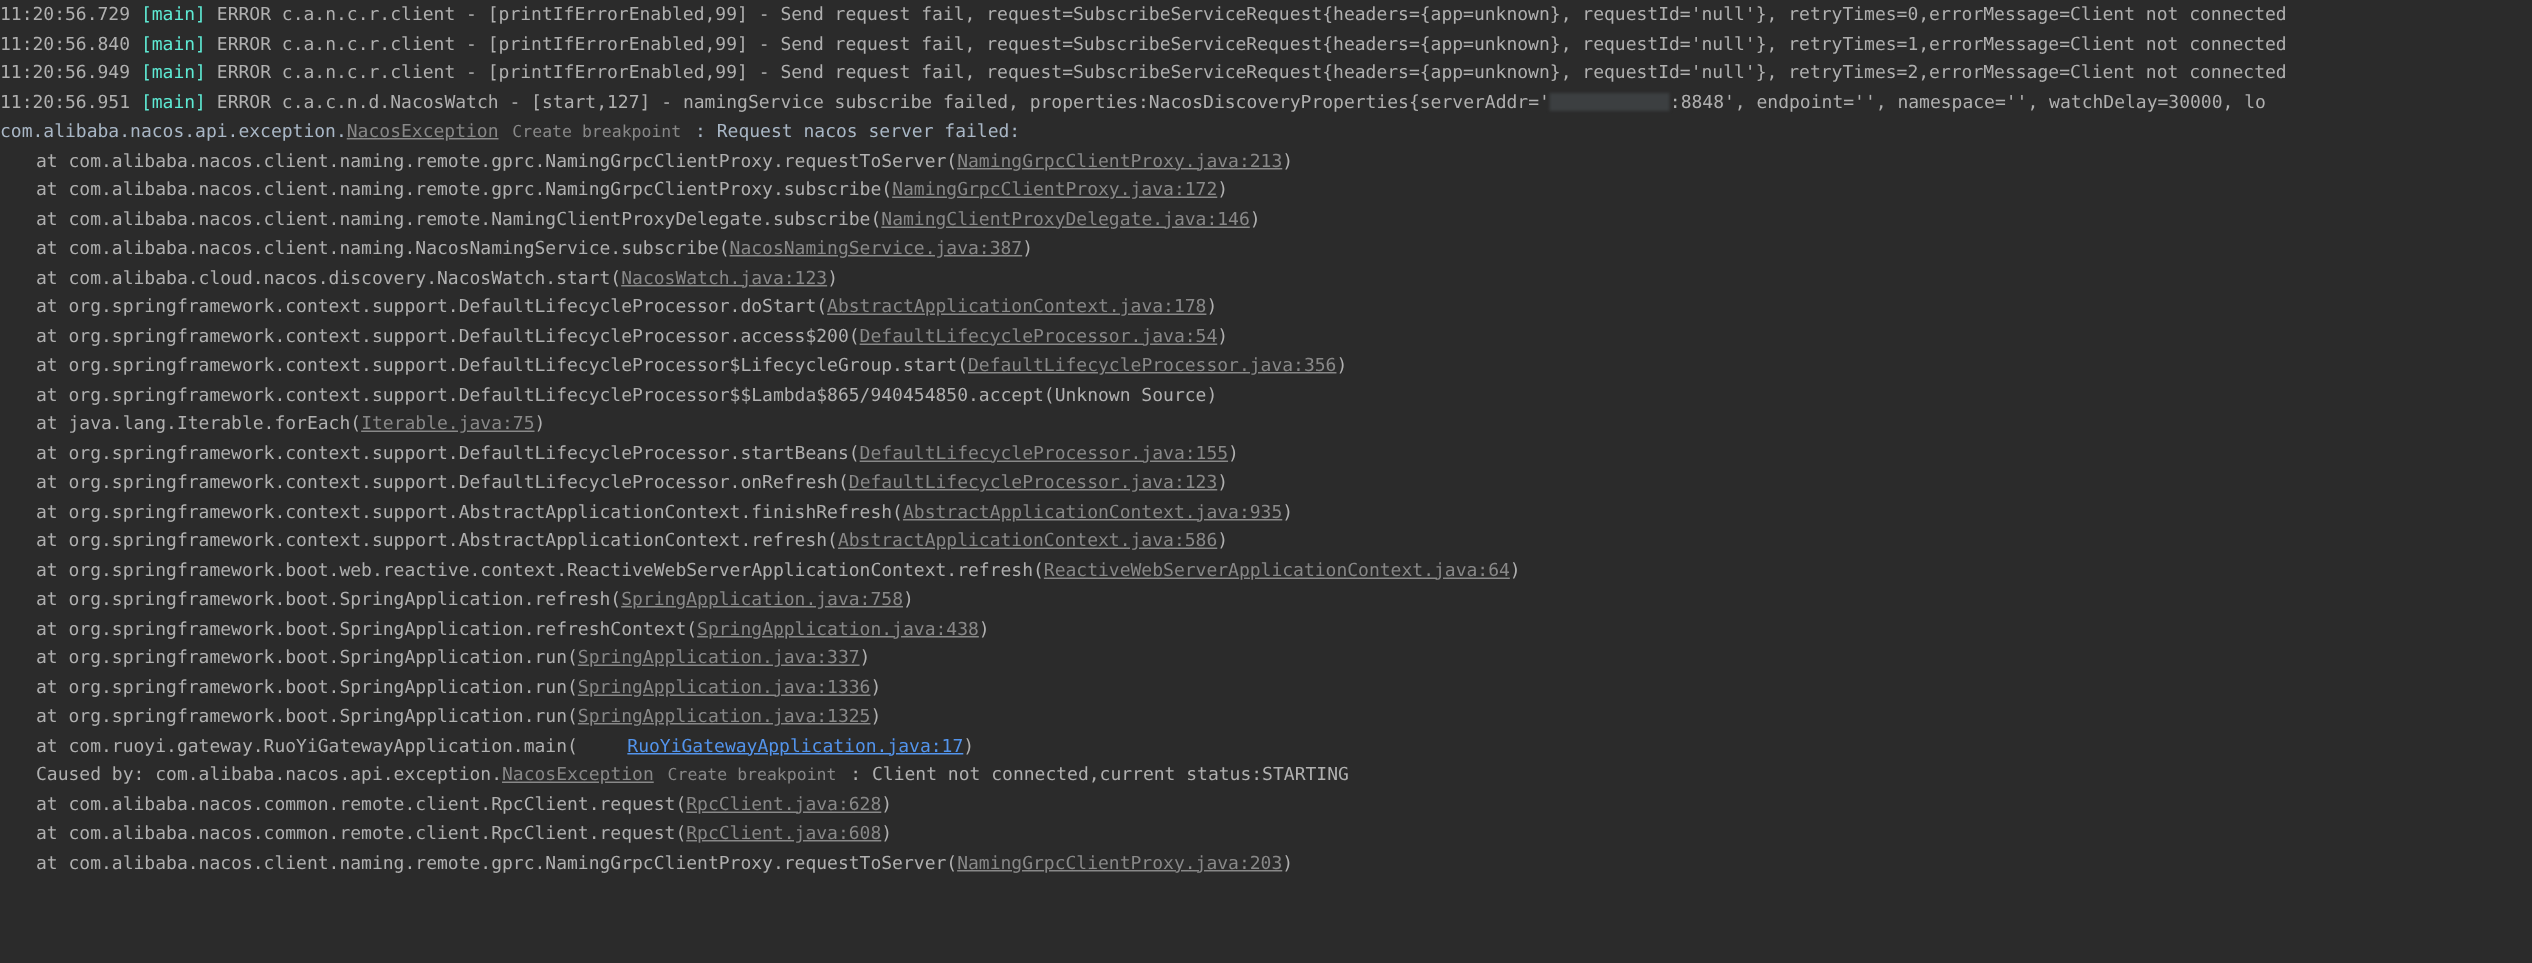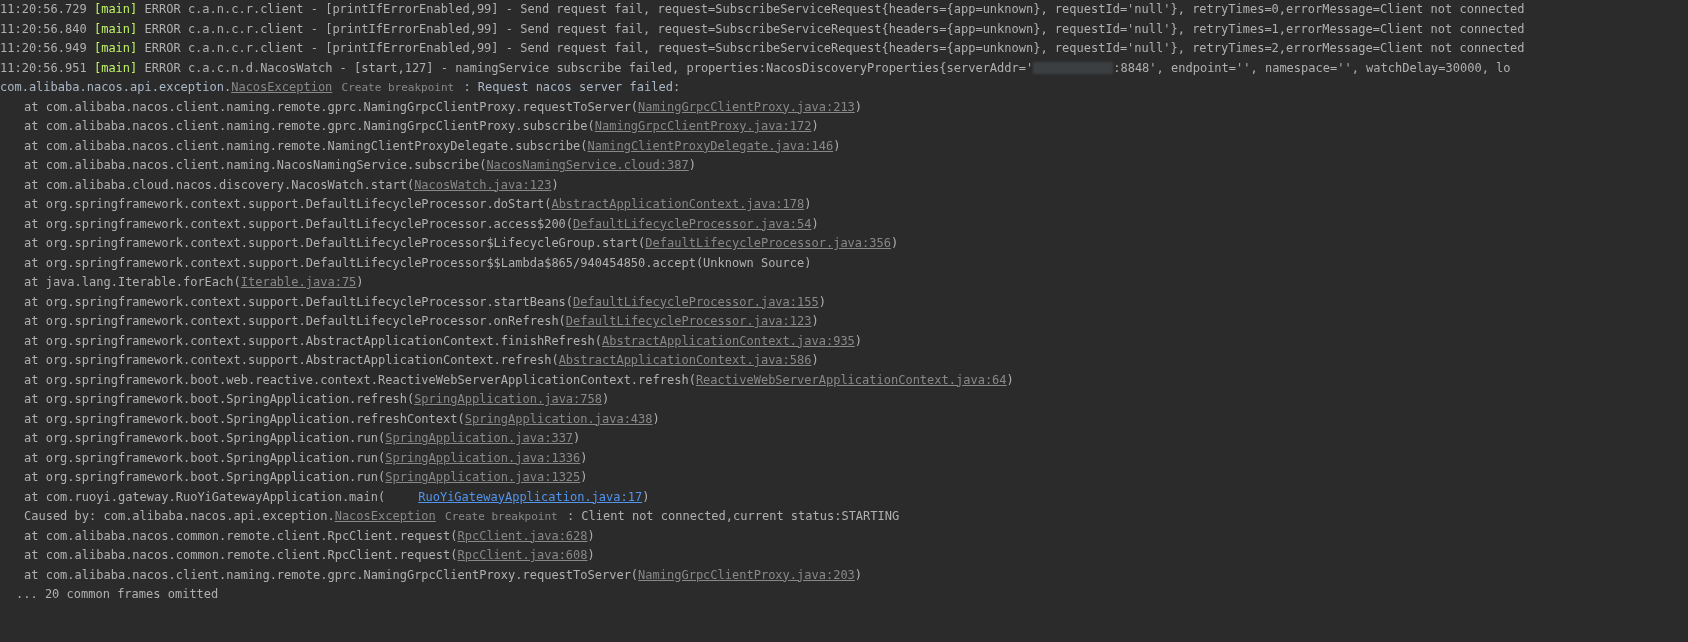"[main]" .thread { color: #bef264 -> #5eead4 }
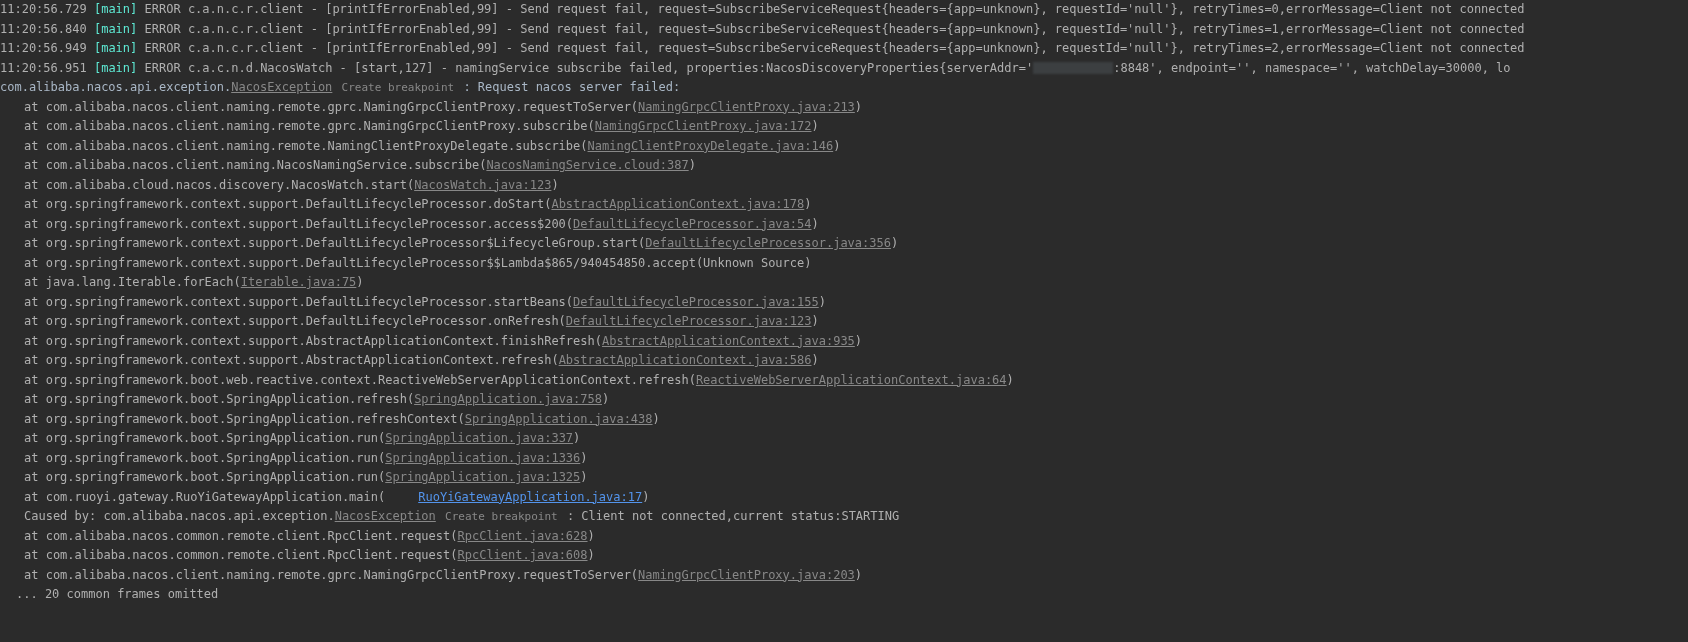"NacosNamingService.cloud:387" span.link { text: NacosNamingService.cloud:387 -> NacosNamingService.java:387 }
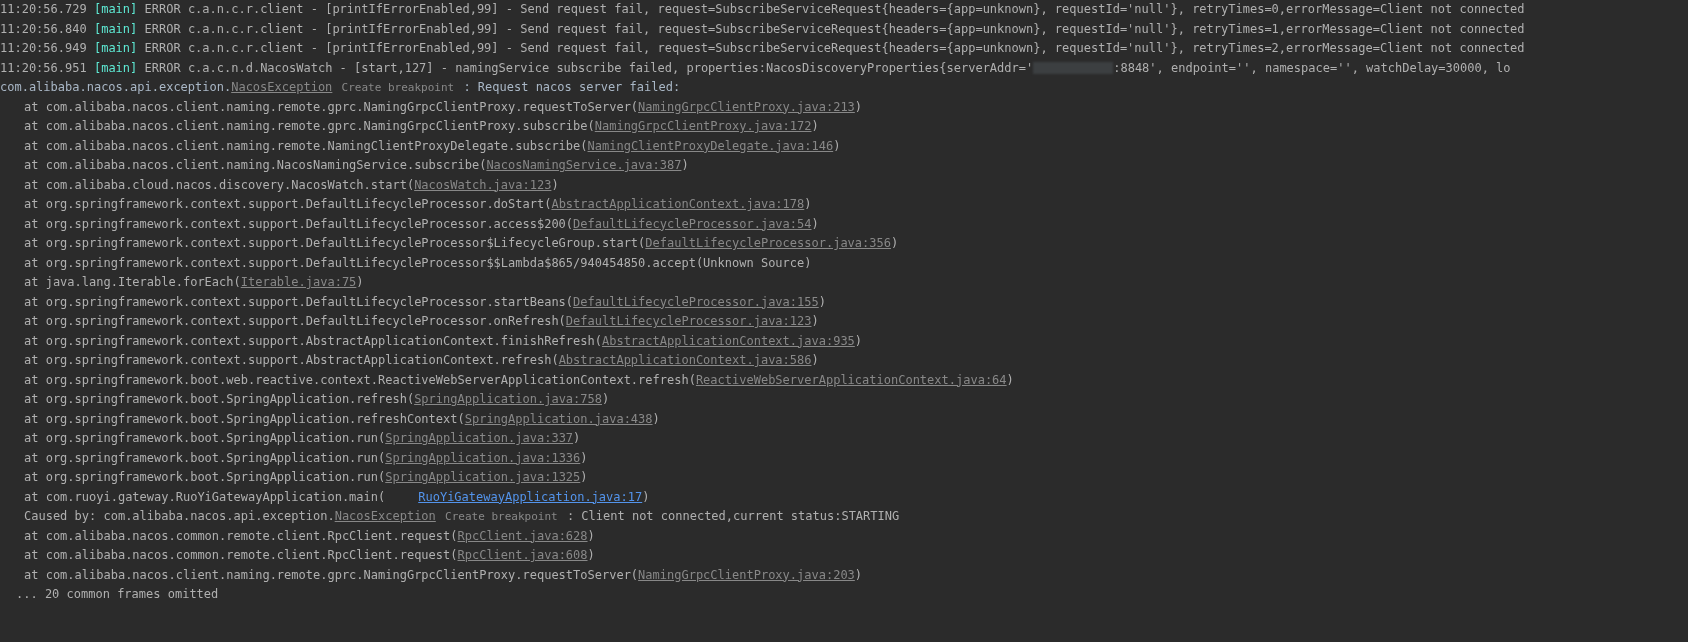"... 20 common frames omitted" div.line { html: <div><span>... 20 common frames omitted</span></div> -> none }
